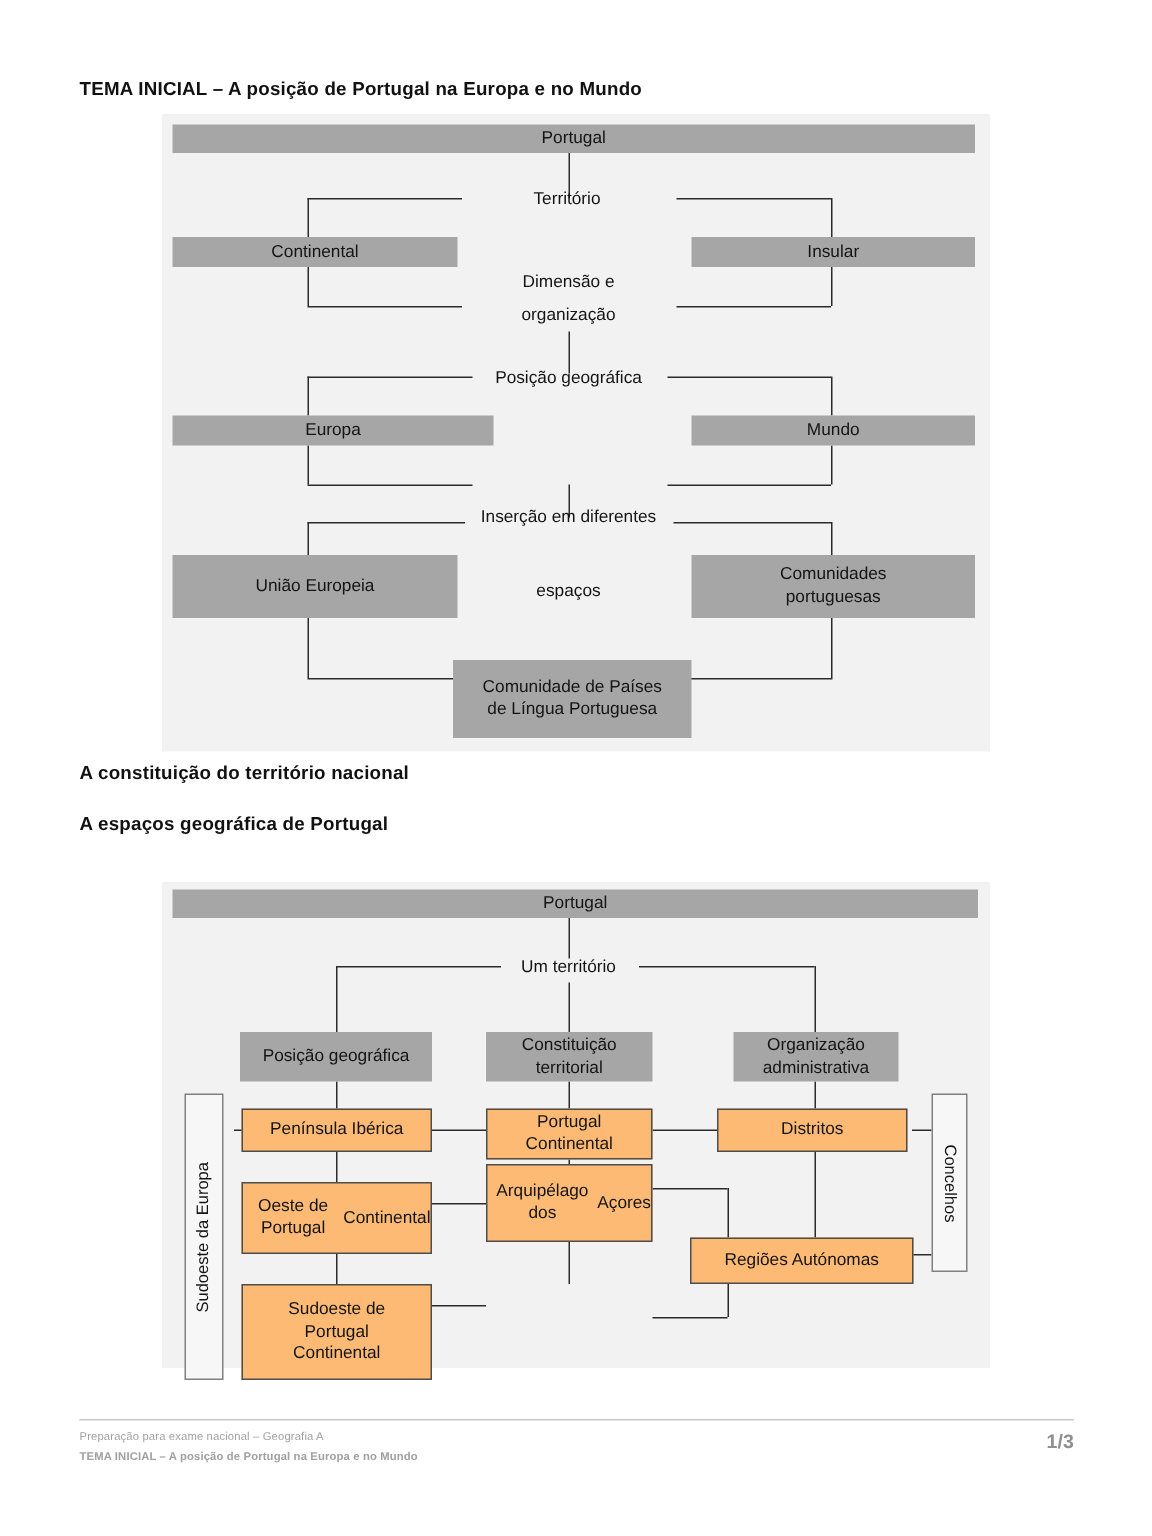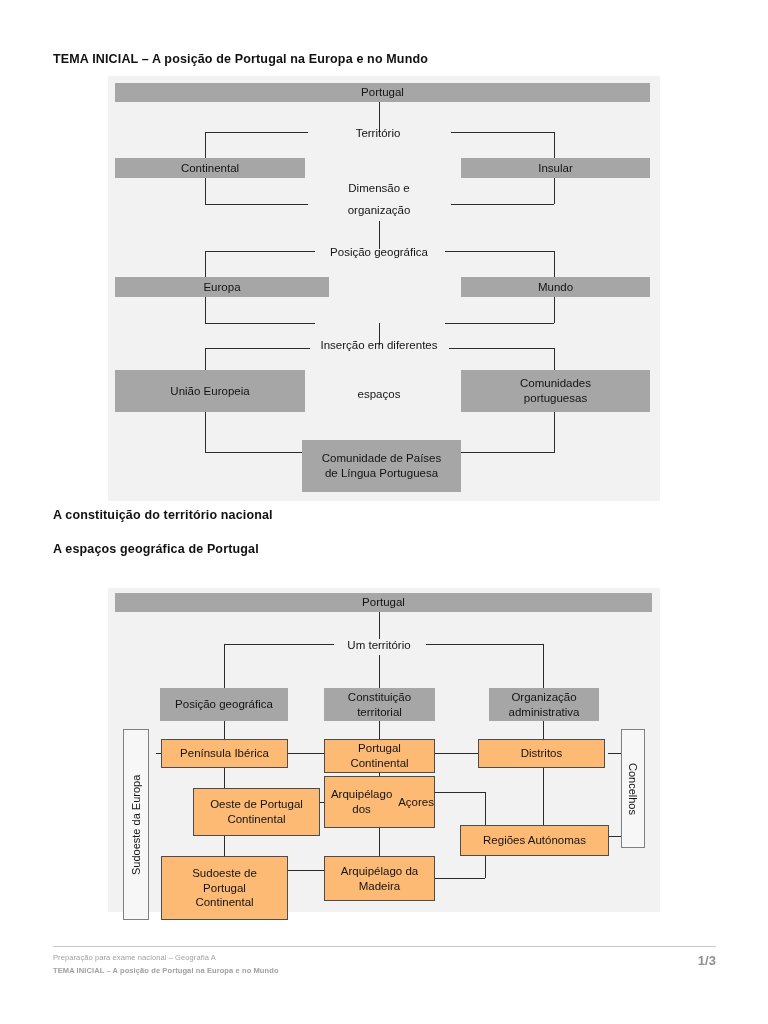"Oeste de Portugal" div.node { flex-direction: column -> row; margin-left: 32px -> none }
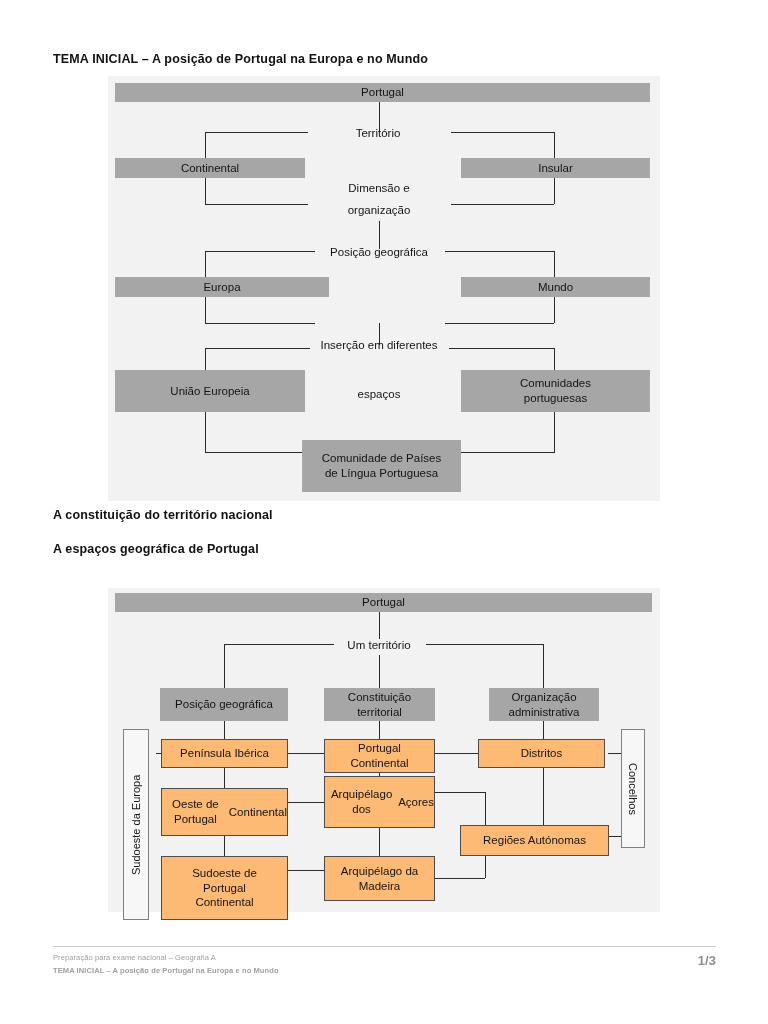"Arquipélago da" div.node { html: <div> <span>Arquipélago da</span> <span>Madeira</span> </div> -> none }
